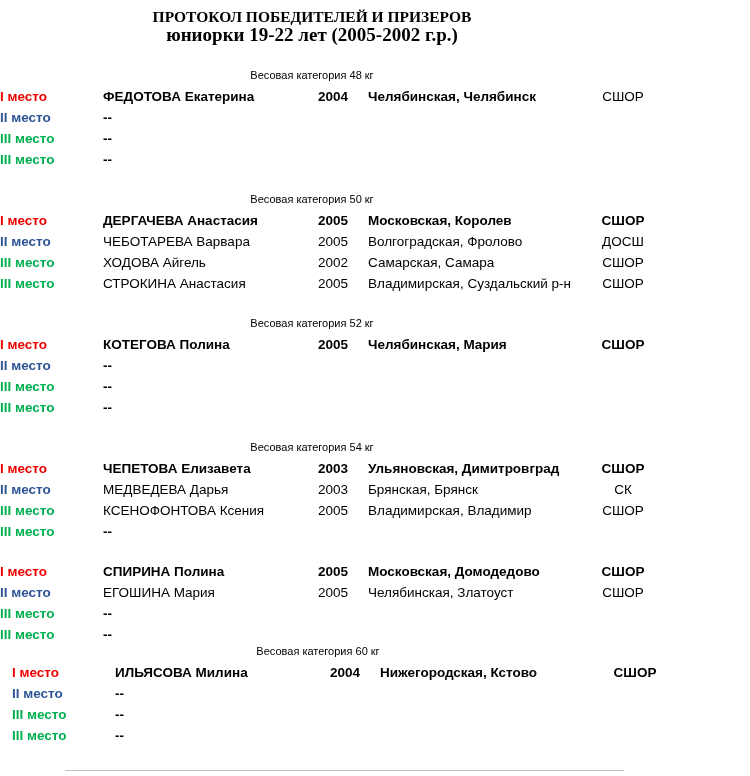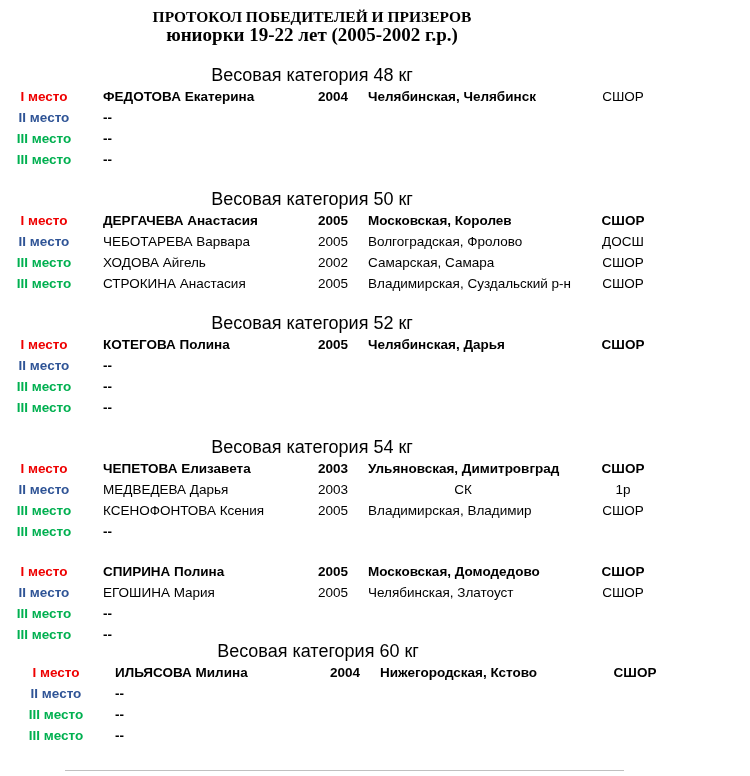"Весовая категория 48 кг" .section-header { font-size: 18px -> 11px }
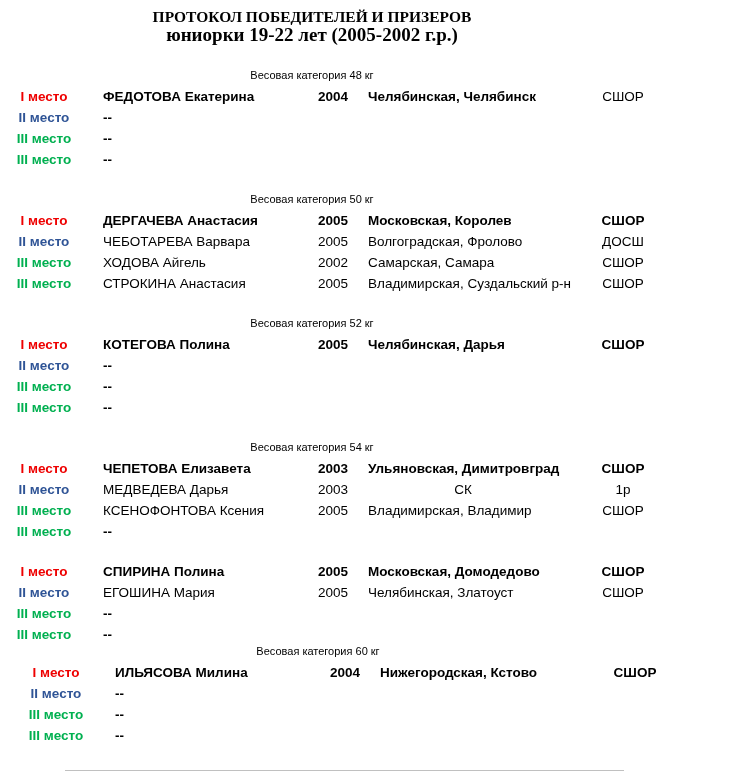"I место" .place { text-align: center -> left }
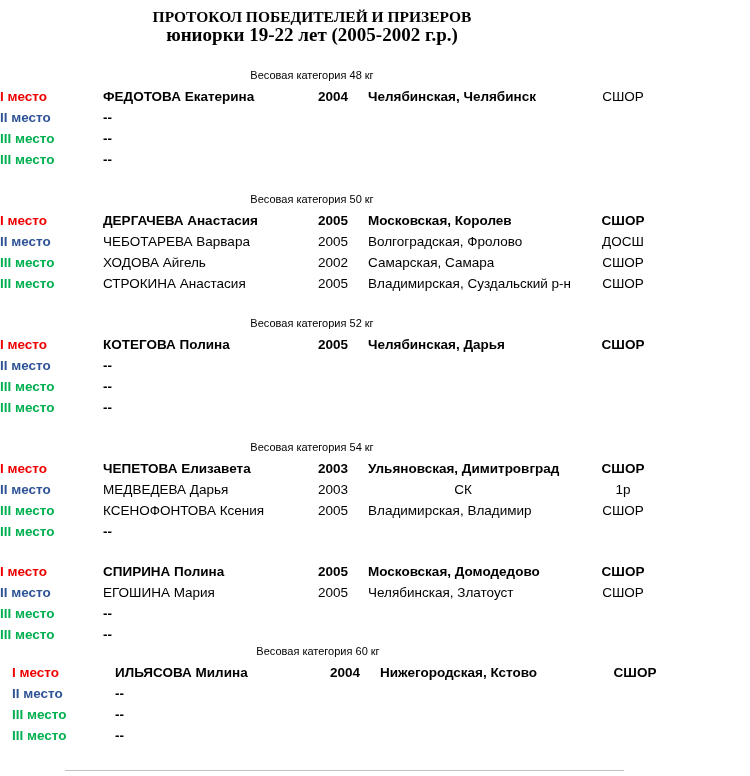"Челябинская, Дарья" div.cell { text: Дарья -> Мария }
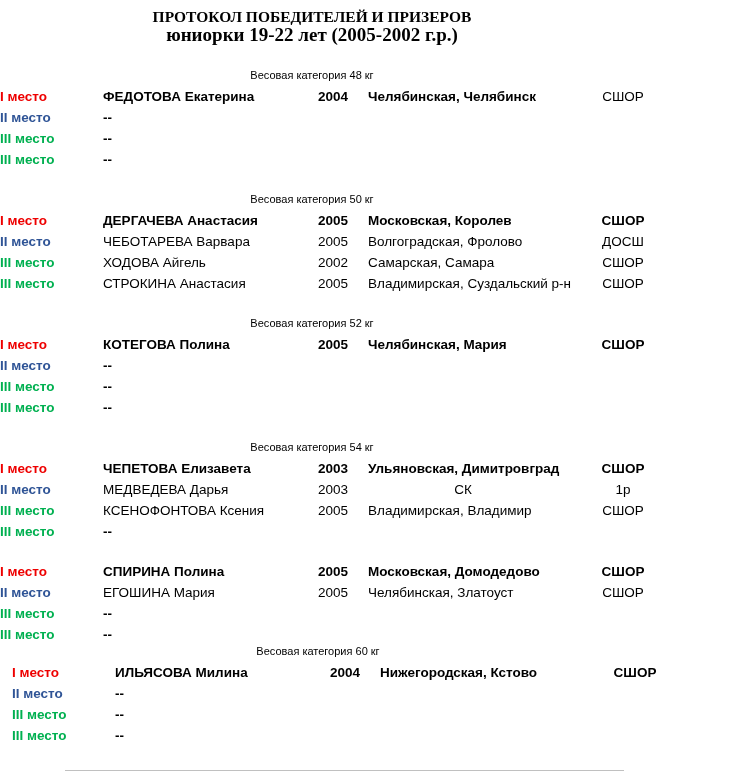"Брянская, Брянск" div.cell { html: none -> <div>Брянская, Брянск</div> }
